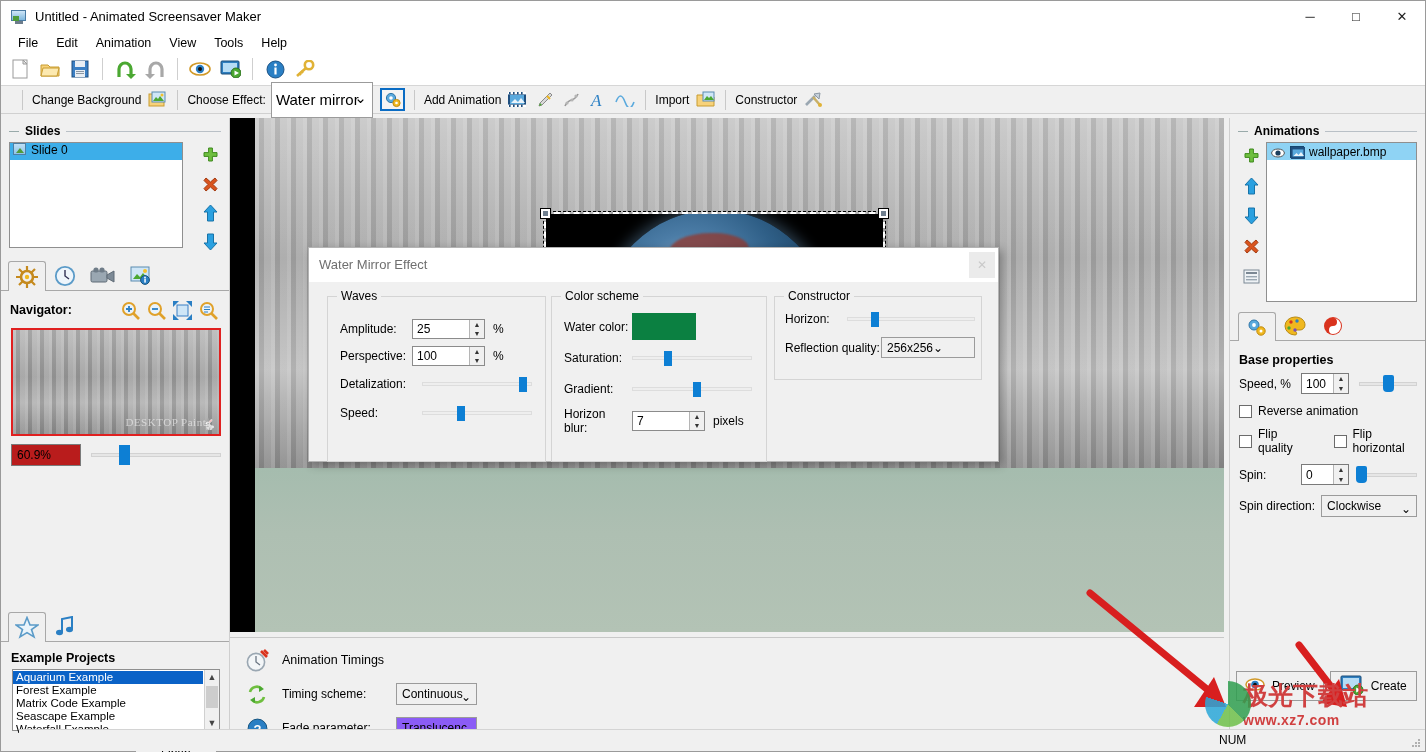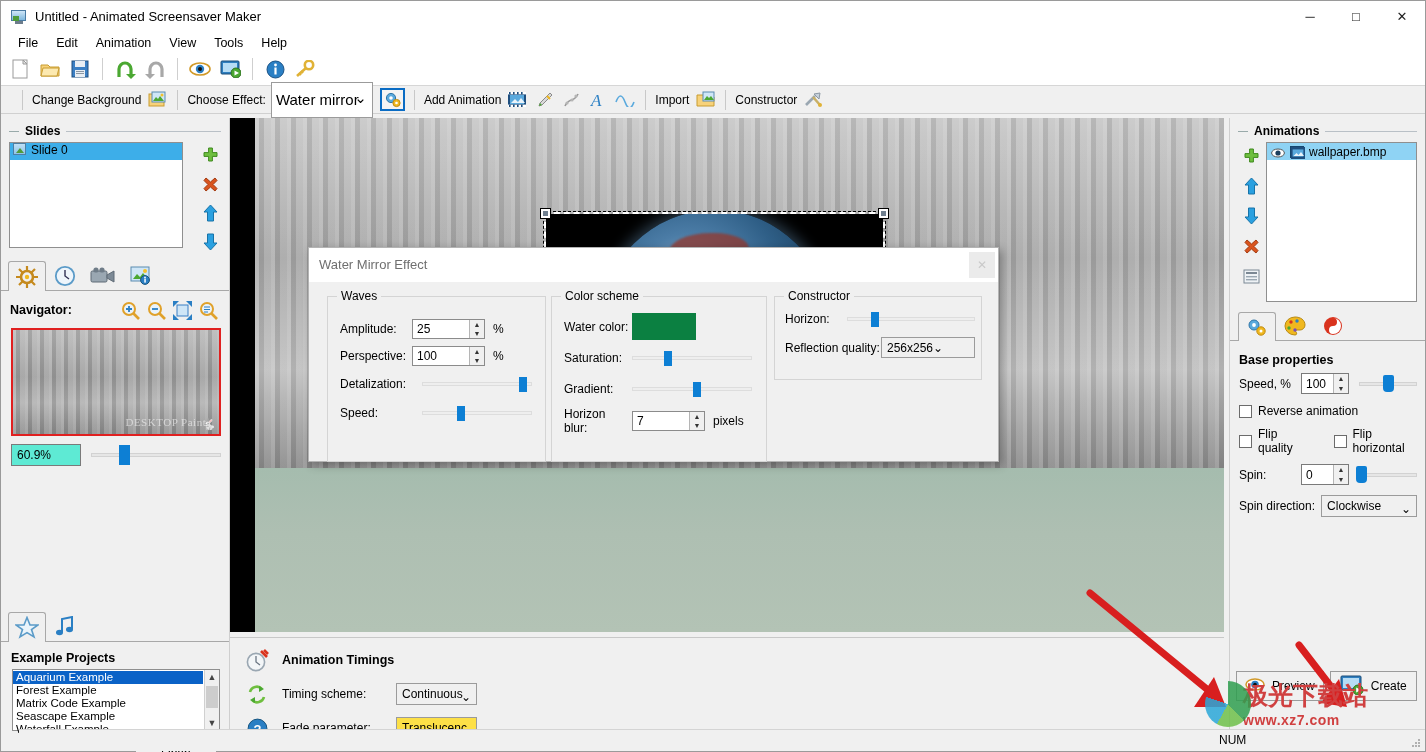"60.9%" .zoom-box { background: #5eead4 -> #b91c1c }
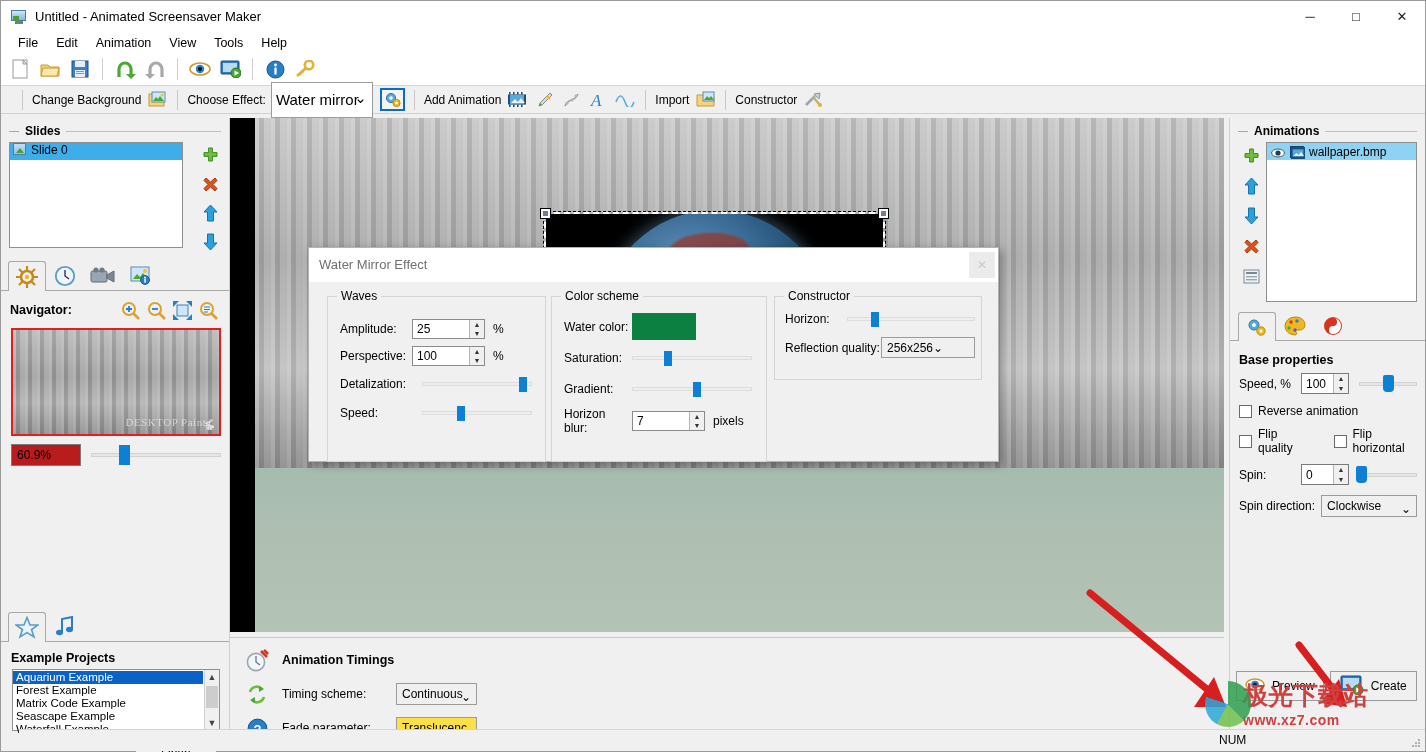"Animation Timings" .tm-title { font-weight: bold -> normal }
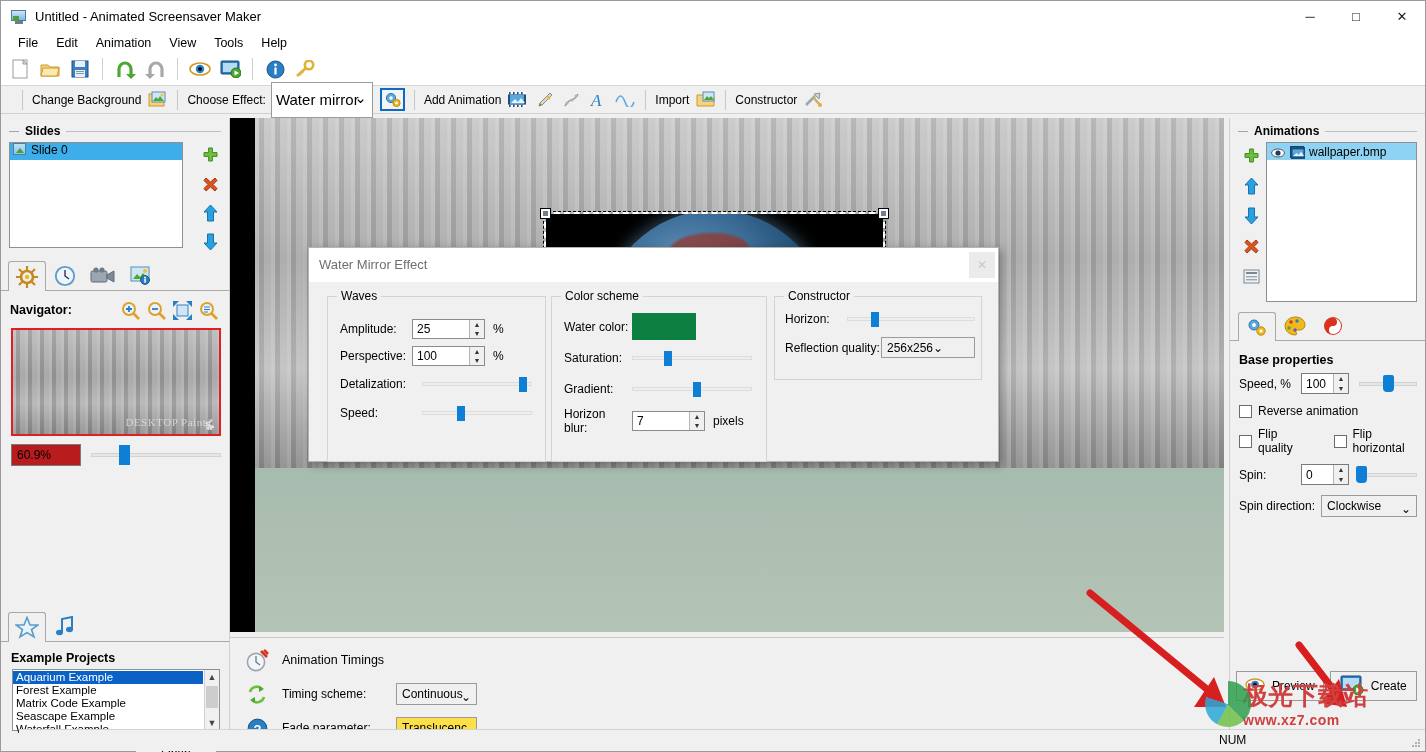"Translucenc" .combo.white { background: #fde047 -> #8b5cf6 }
